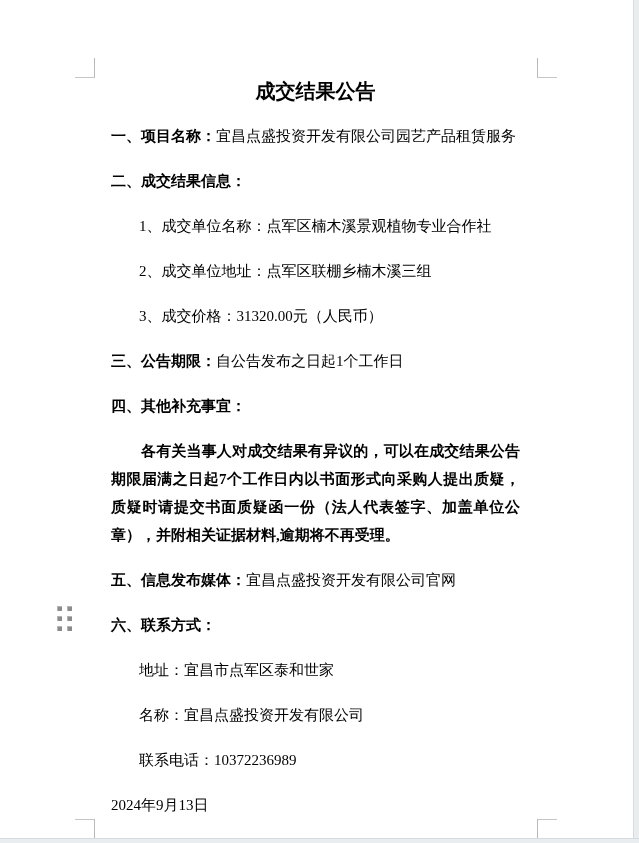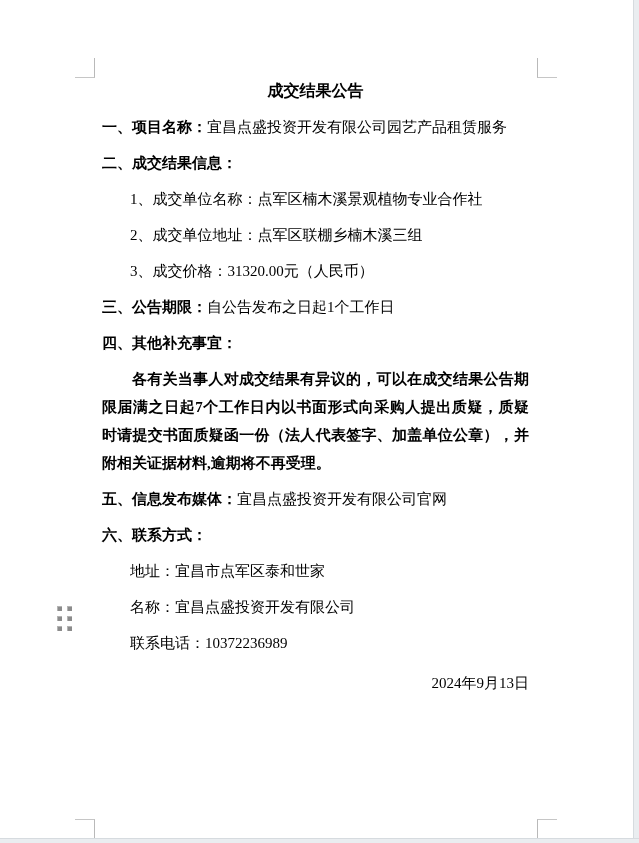"成交结果公告" .doc-title { font-size: 16px -> 20px }
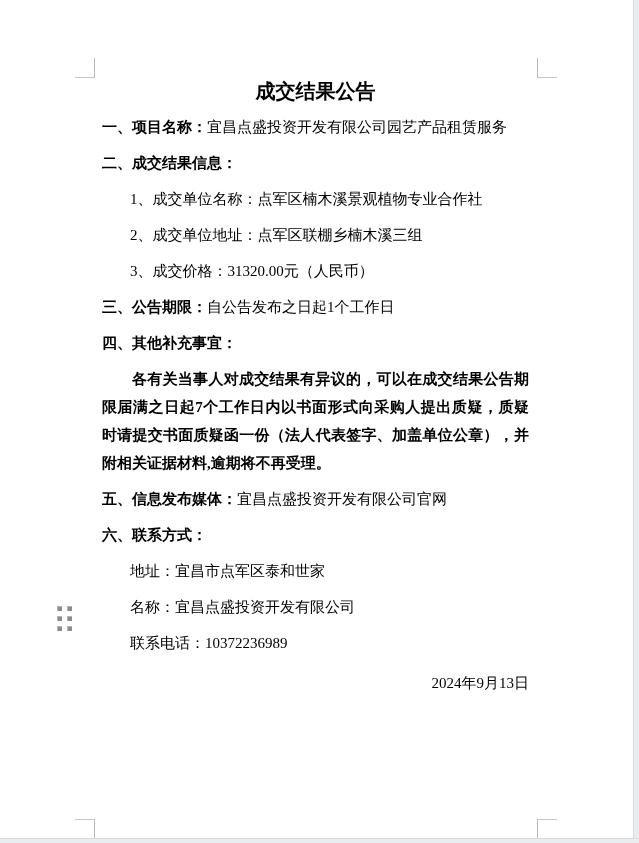"一、项目名称：宜昌点盛投资开发有限公司园艺产品租赁服务" .content p { margin: 8px -> 17px }
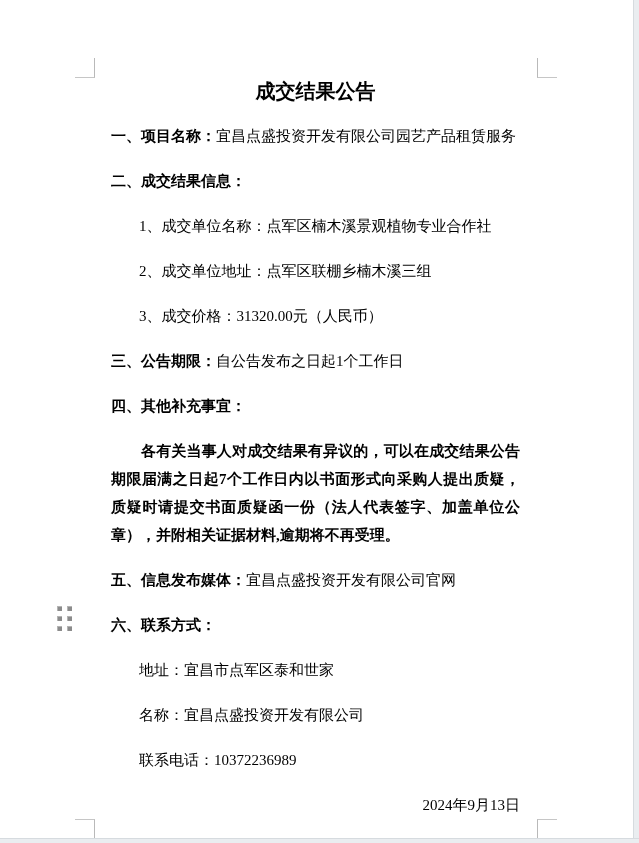"2024年9月13日" .date-line { text-align: right -> left }
